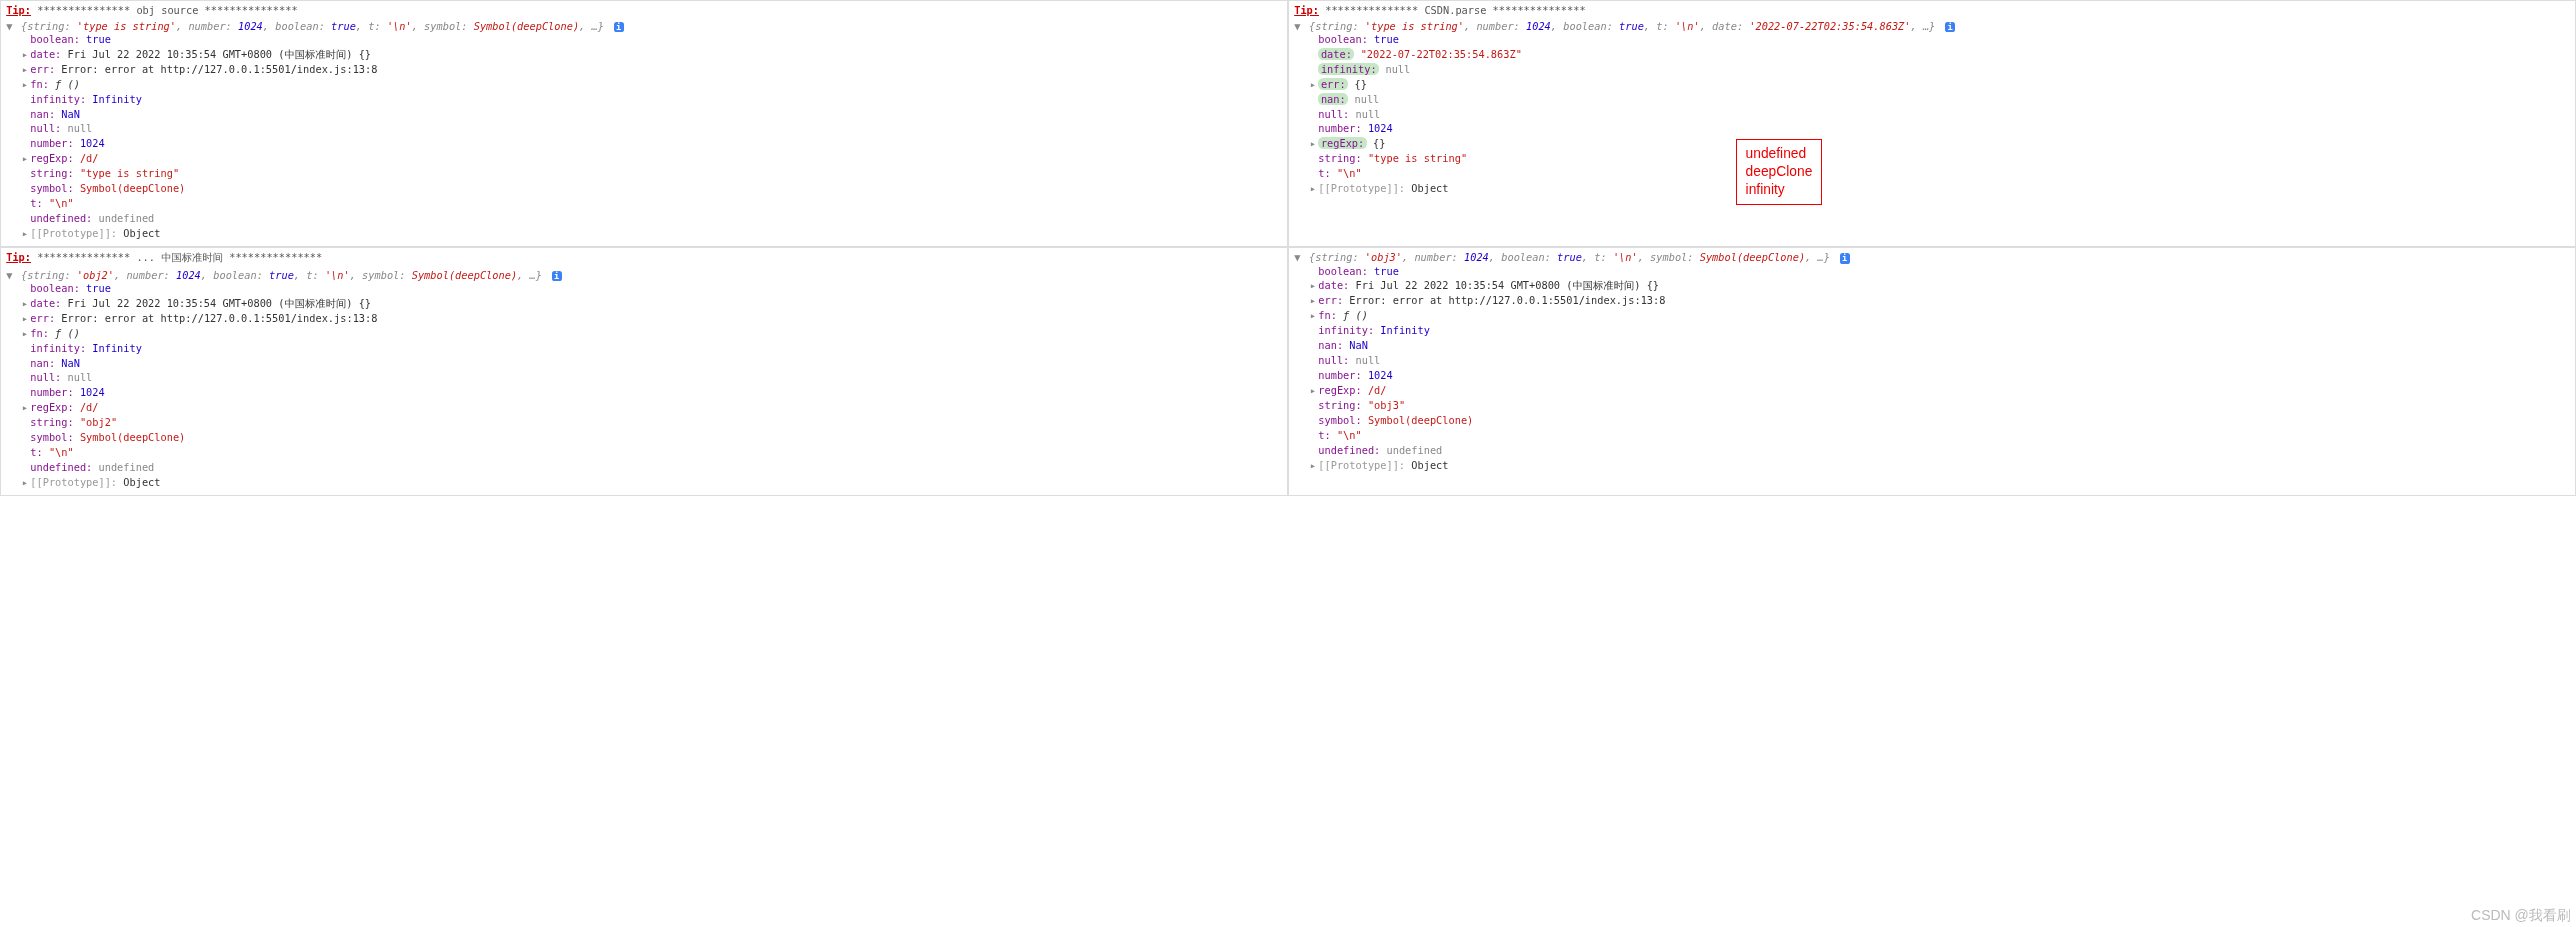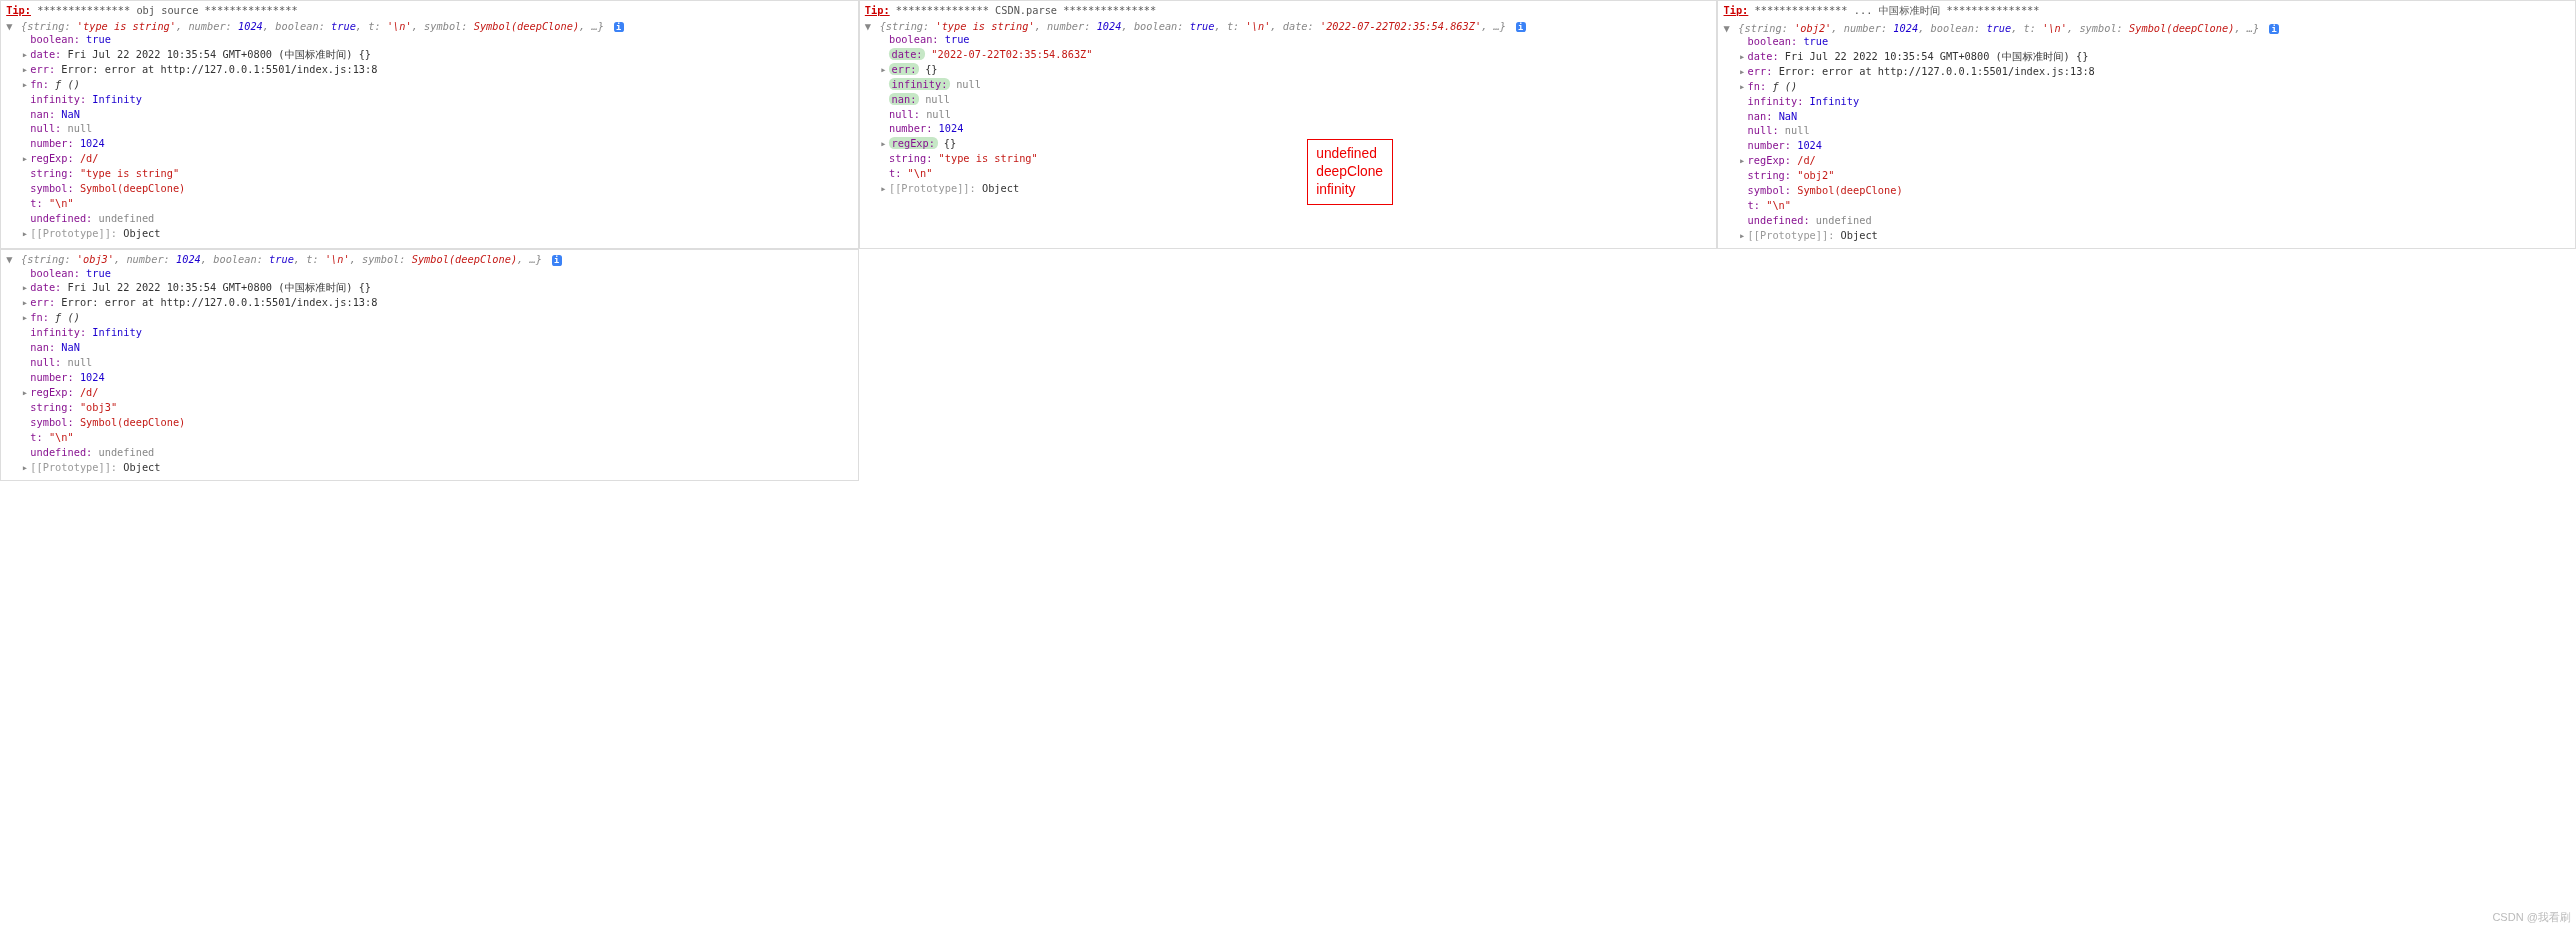"Tip: *************** obj source" .grid { grid-template-columns: 1fr 1fr 1fr -> 1fr 1fr }
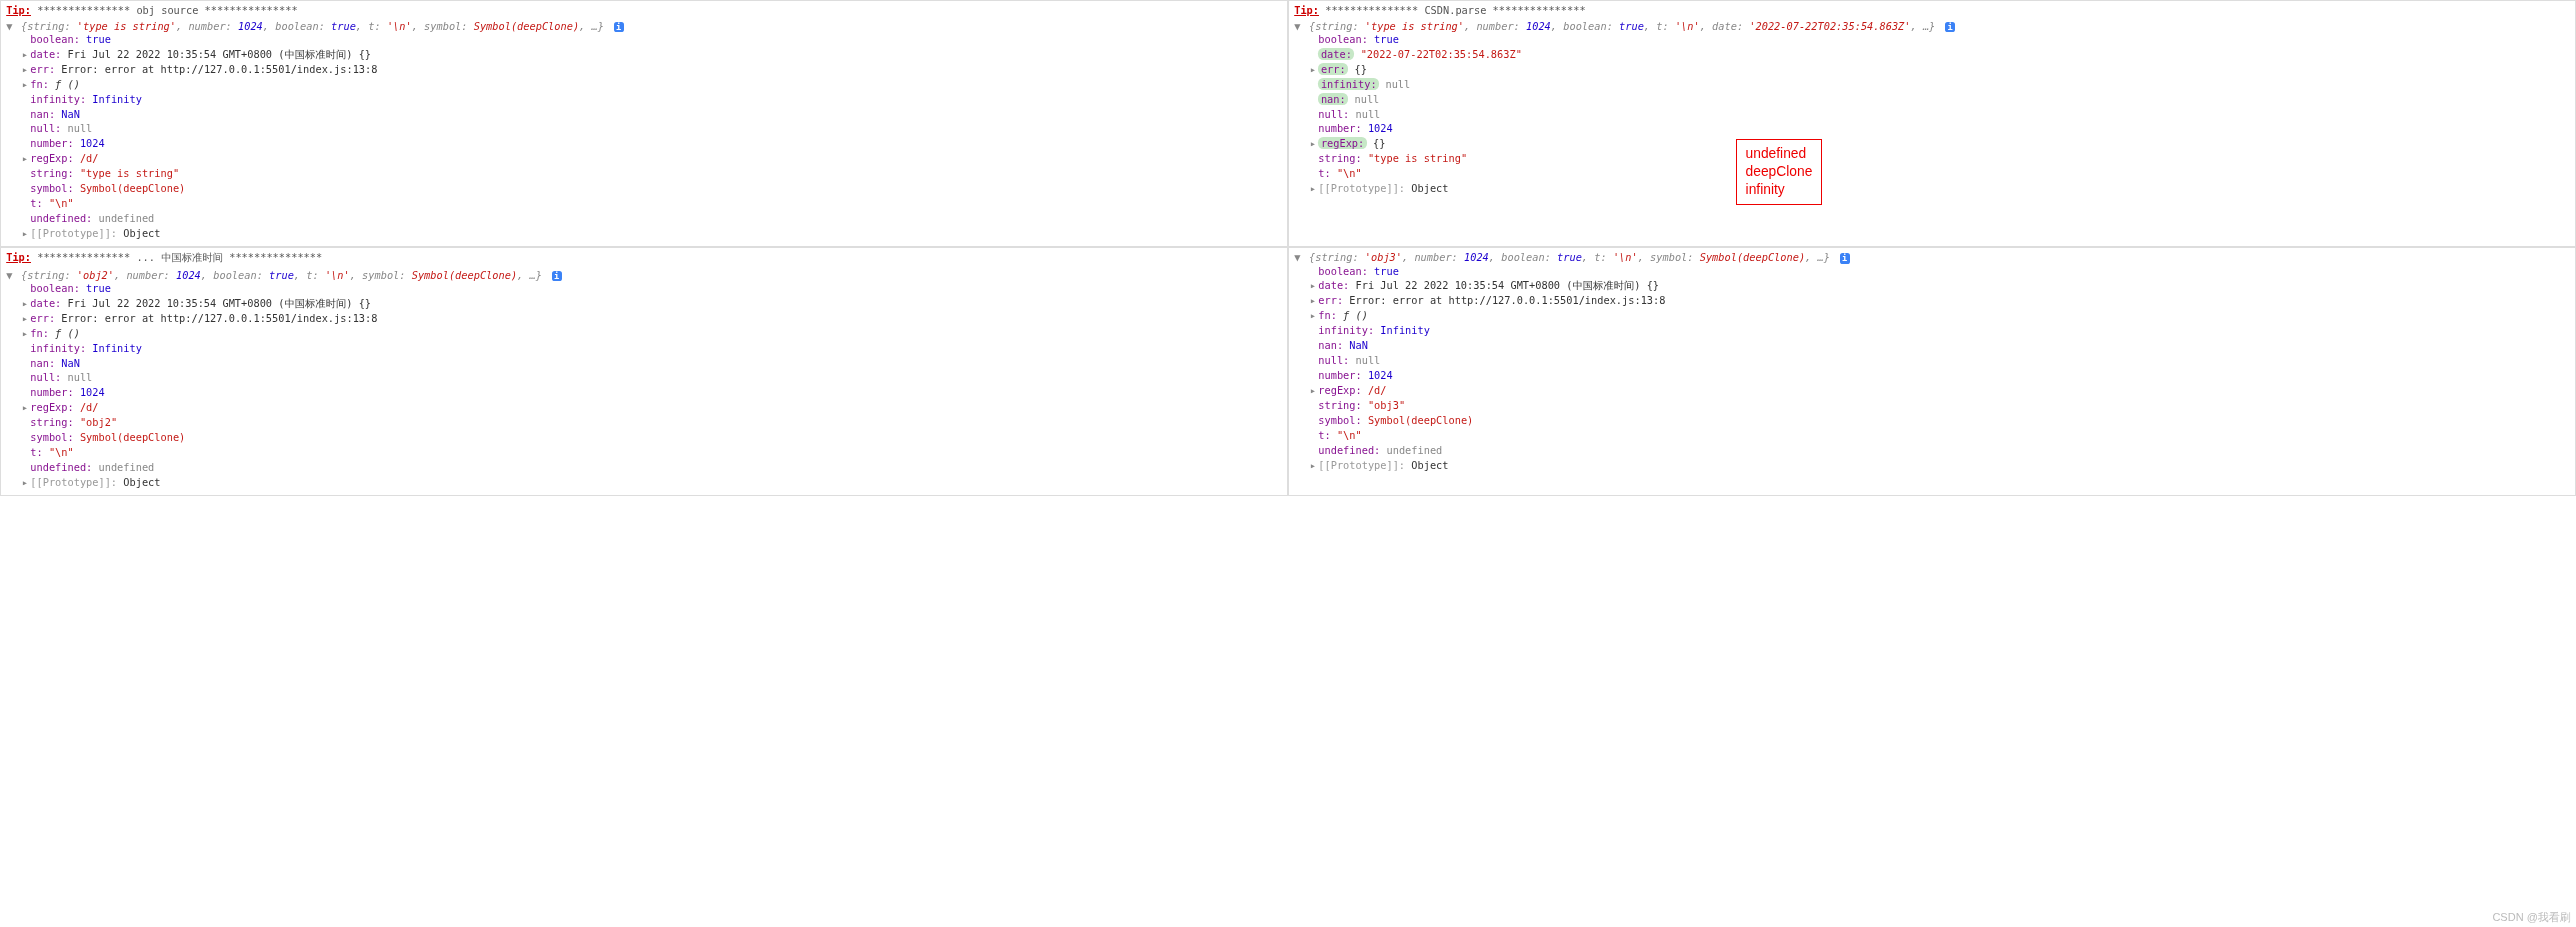"▸ err: {}" div.prop { order: before "infinity: null" -> after "infinity: null" }
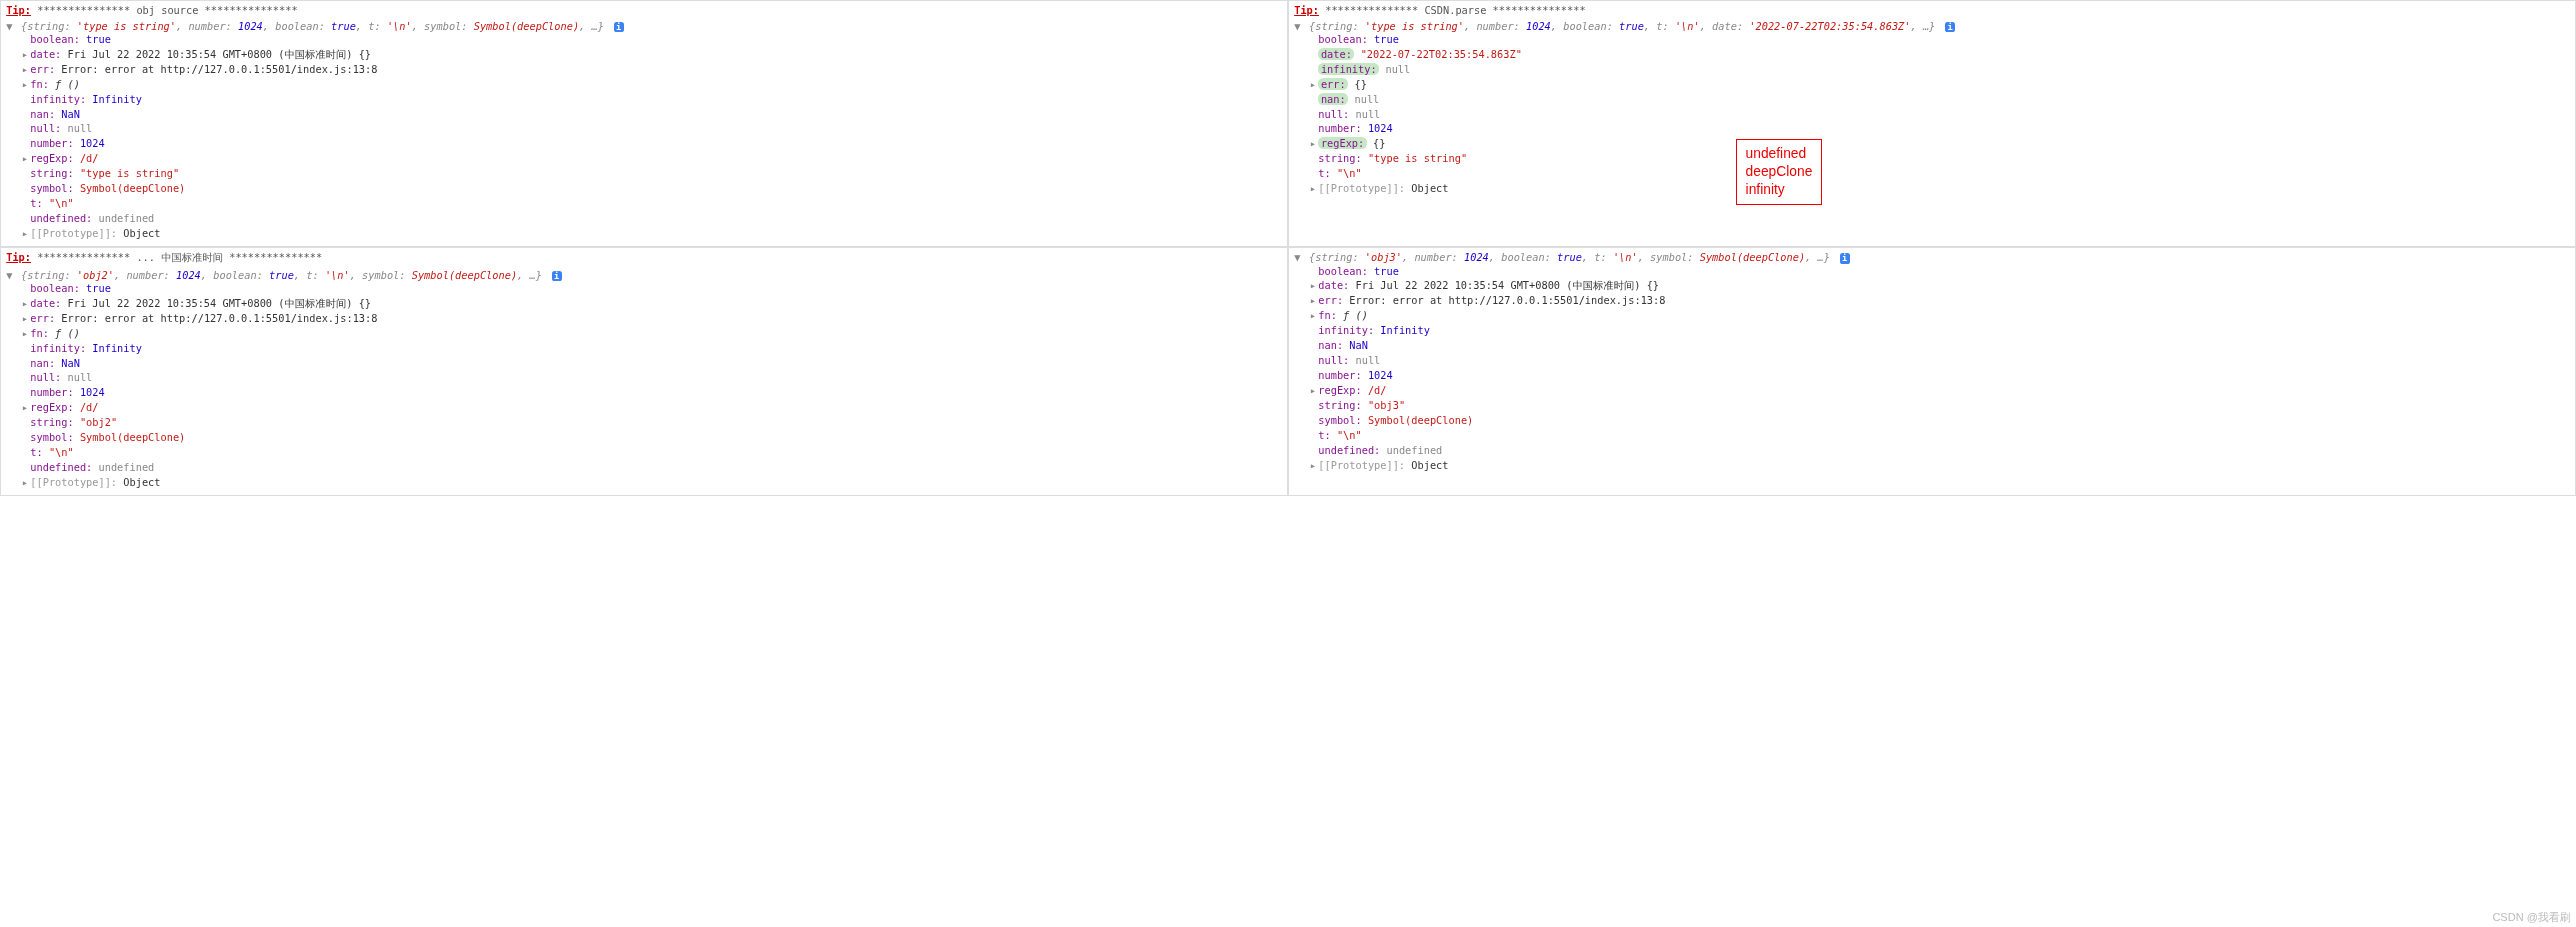"CSDN @我看刷" .watermark { font-size: 11px -> 14px }
